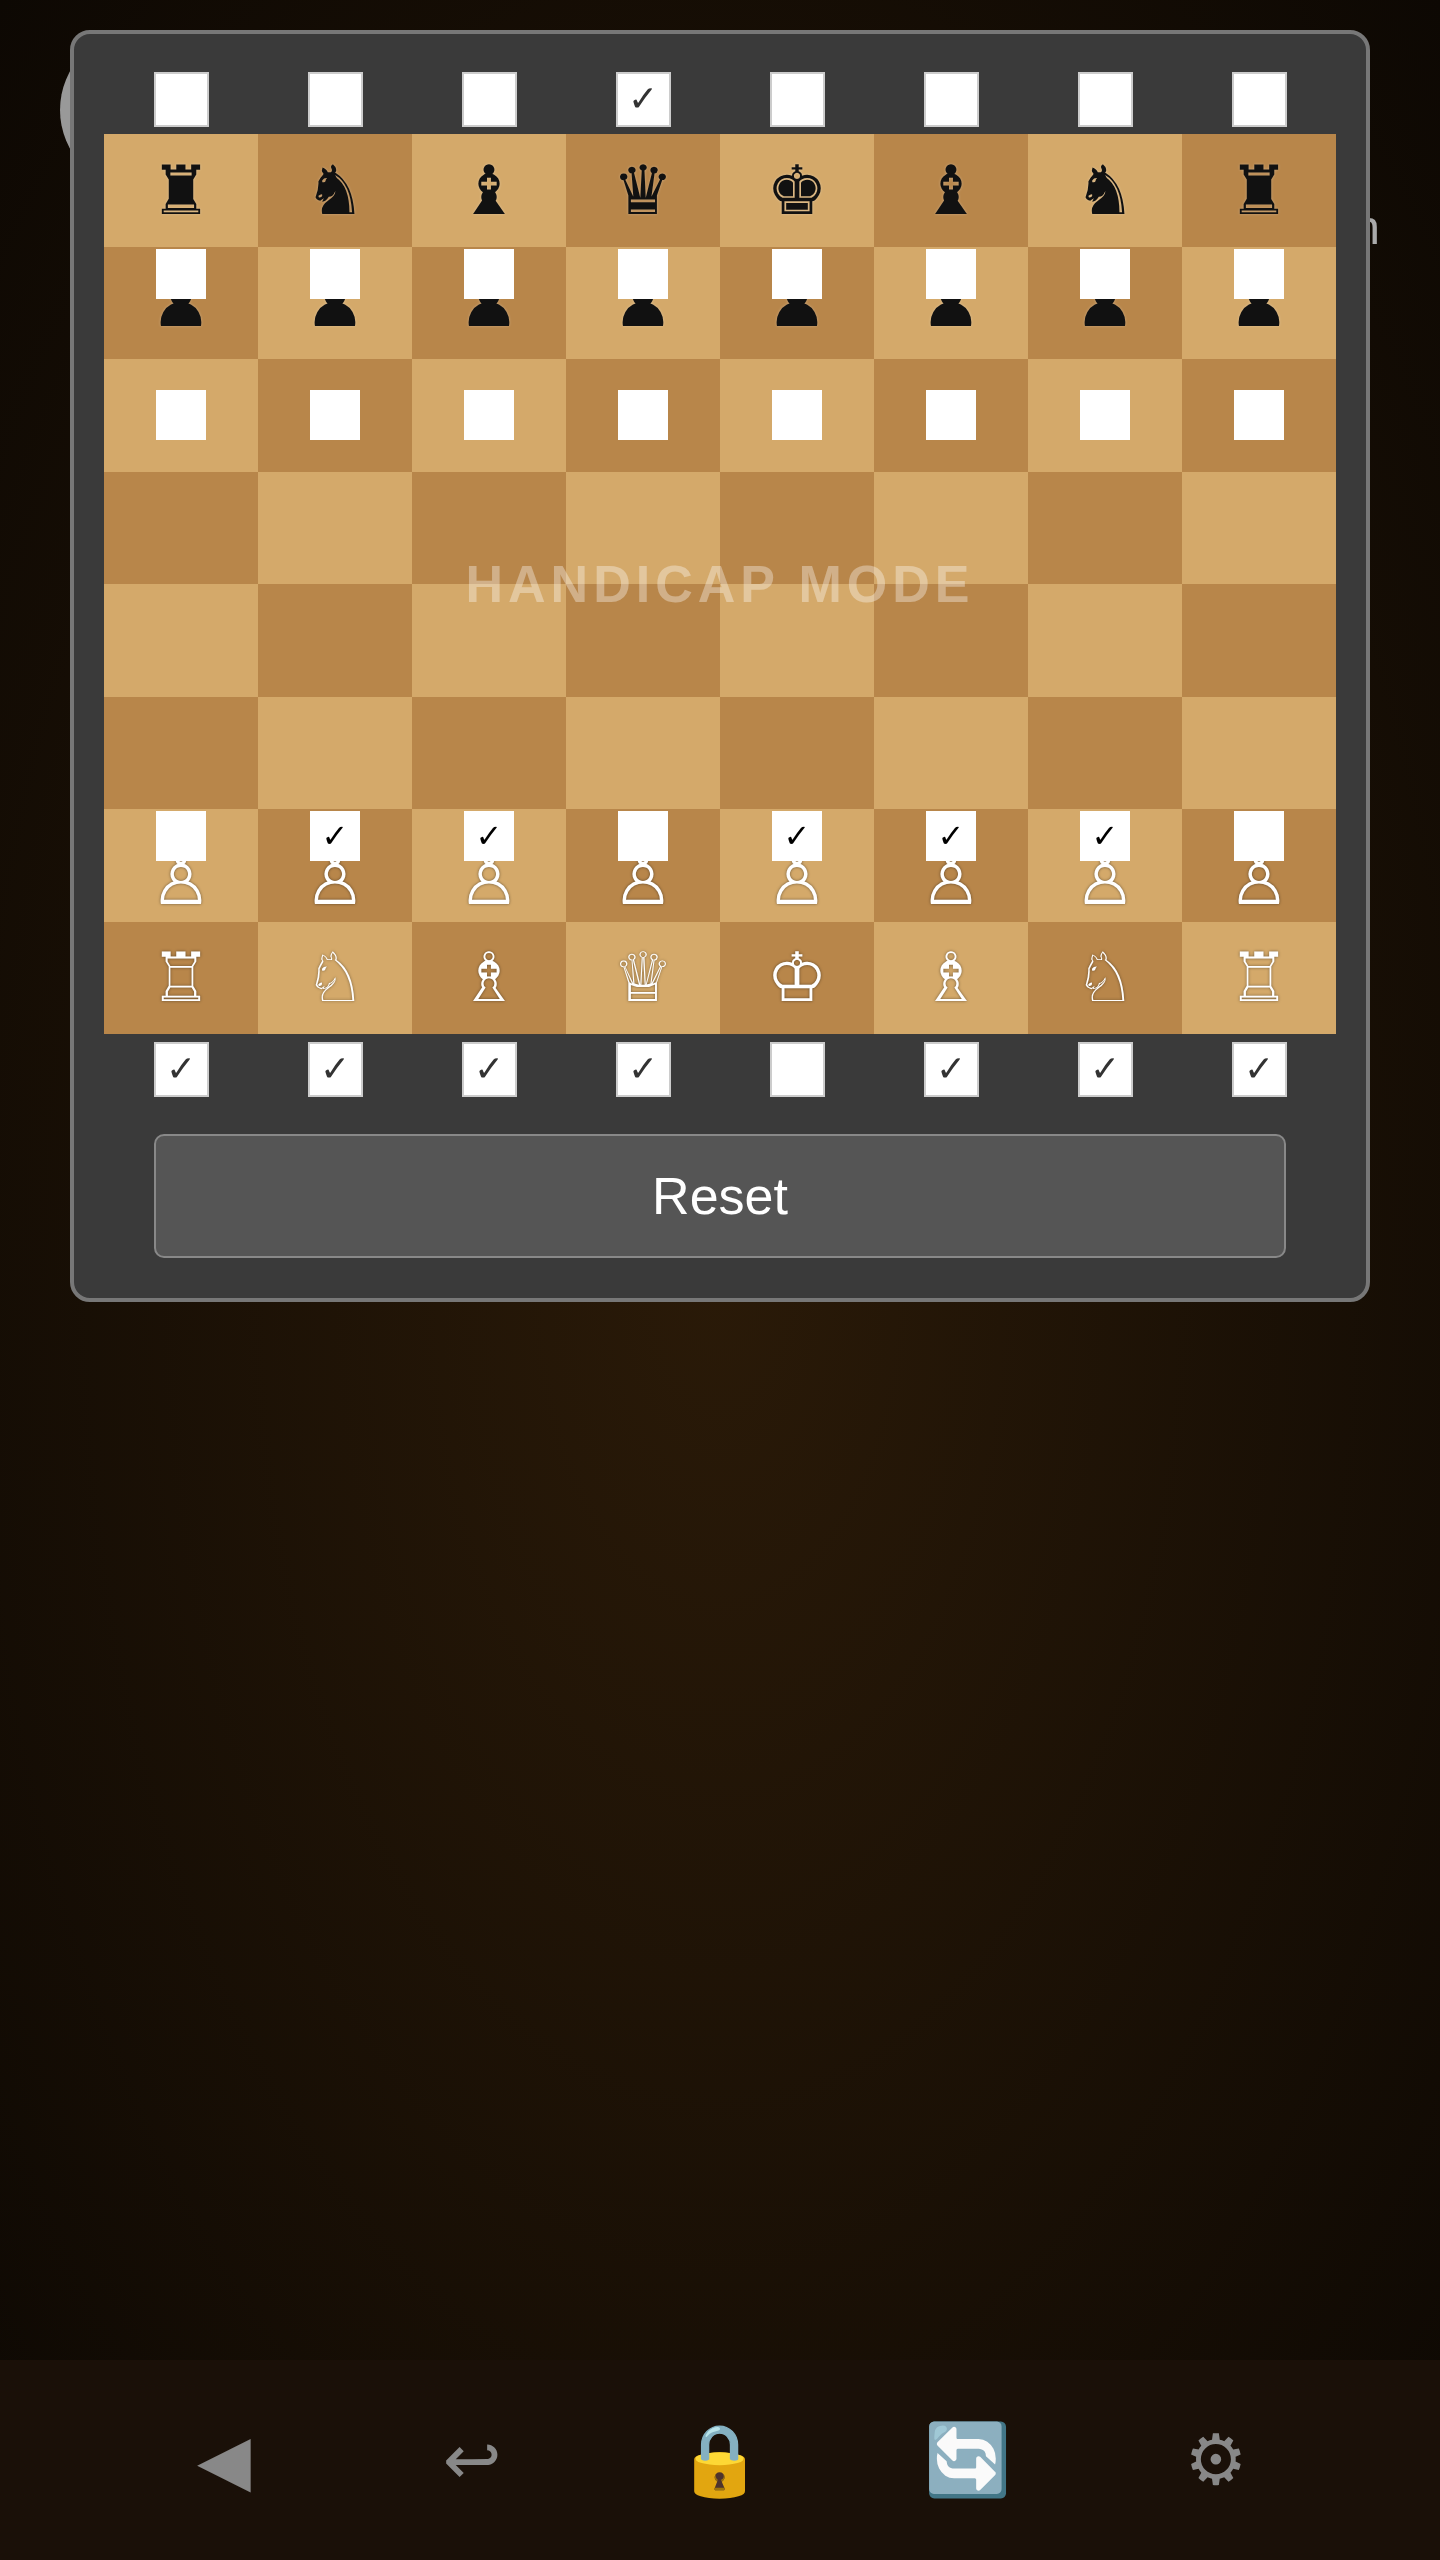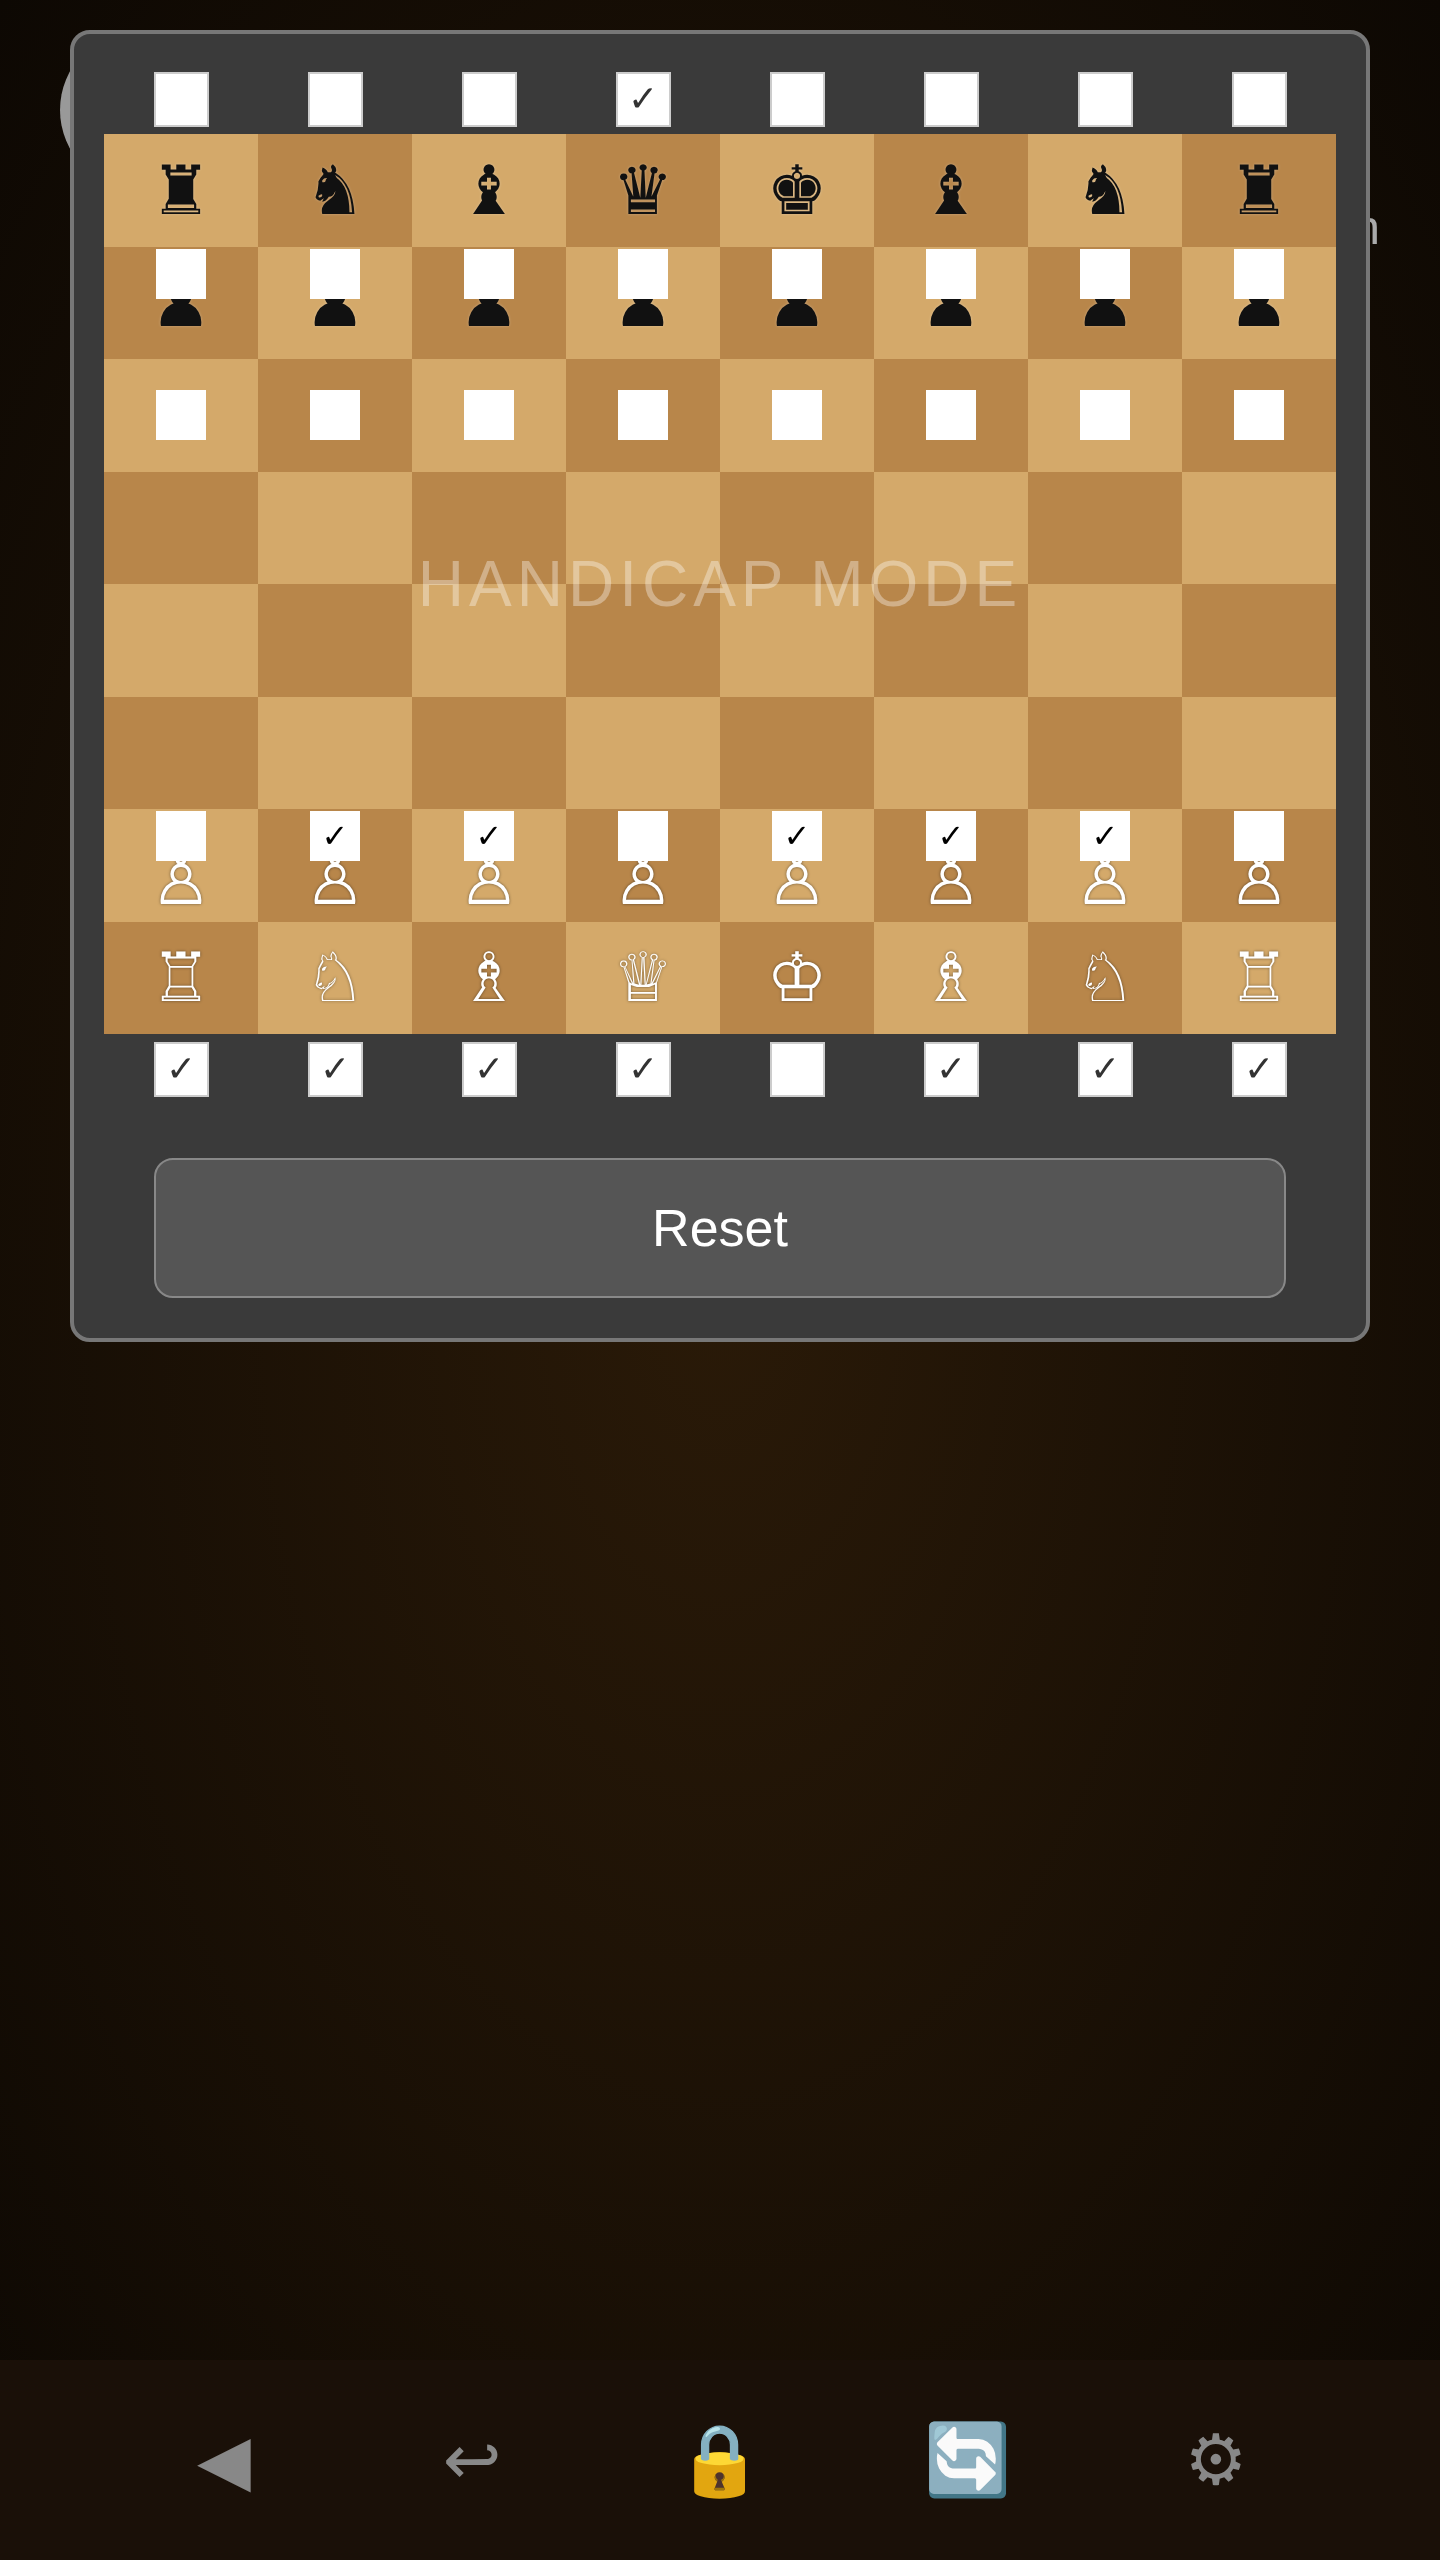"HANDICAP MODE" .handicap-text { font-size: 64px -> 52px; font-weight: normal -> bold }
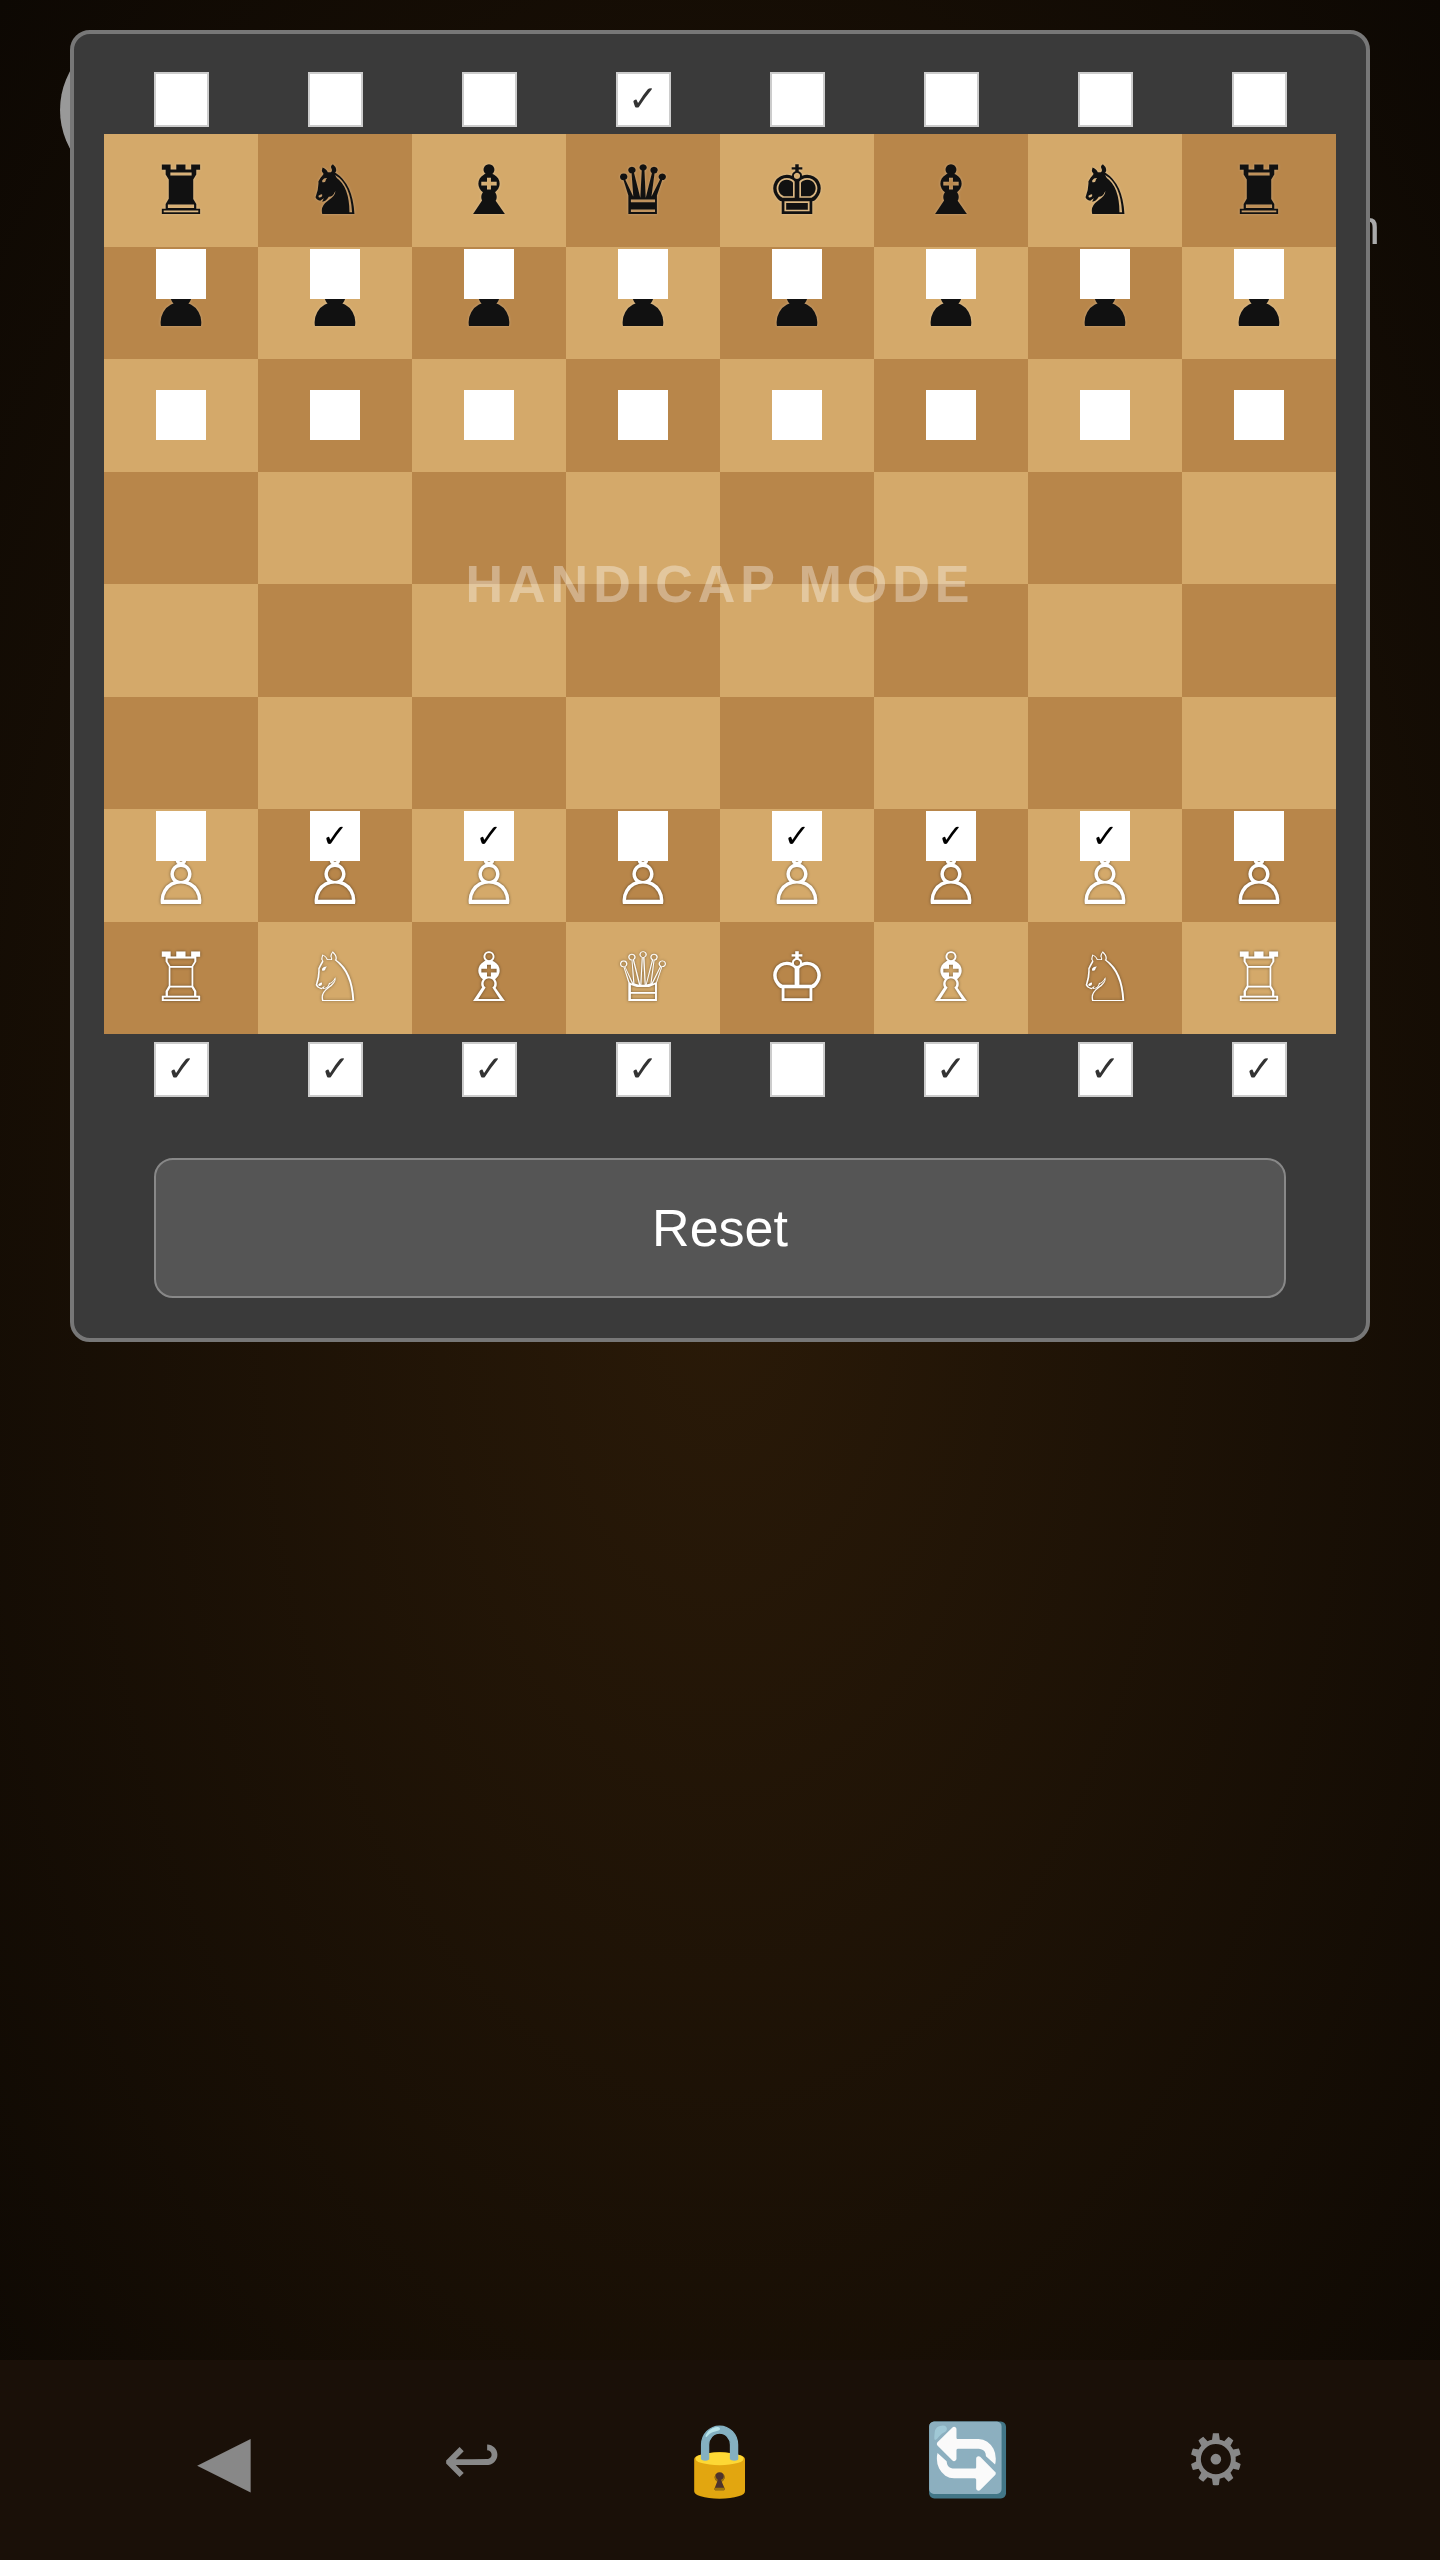"Reset" .btn { border-radius: 19px -> 10px; margin-top: 24px -> none; padding: 38px -> 30px }
